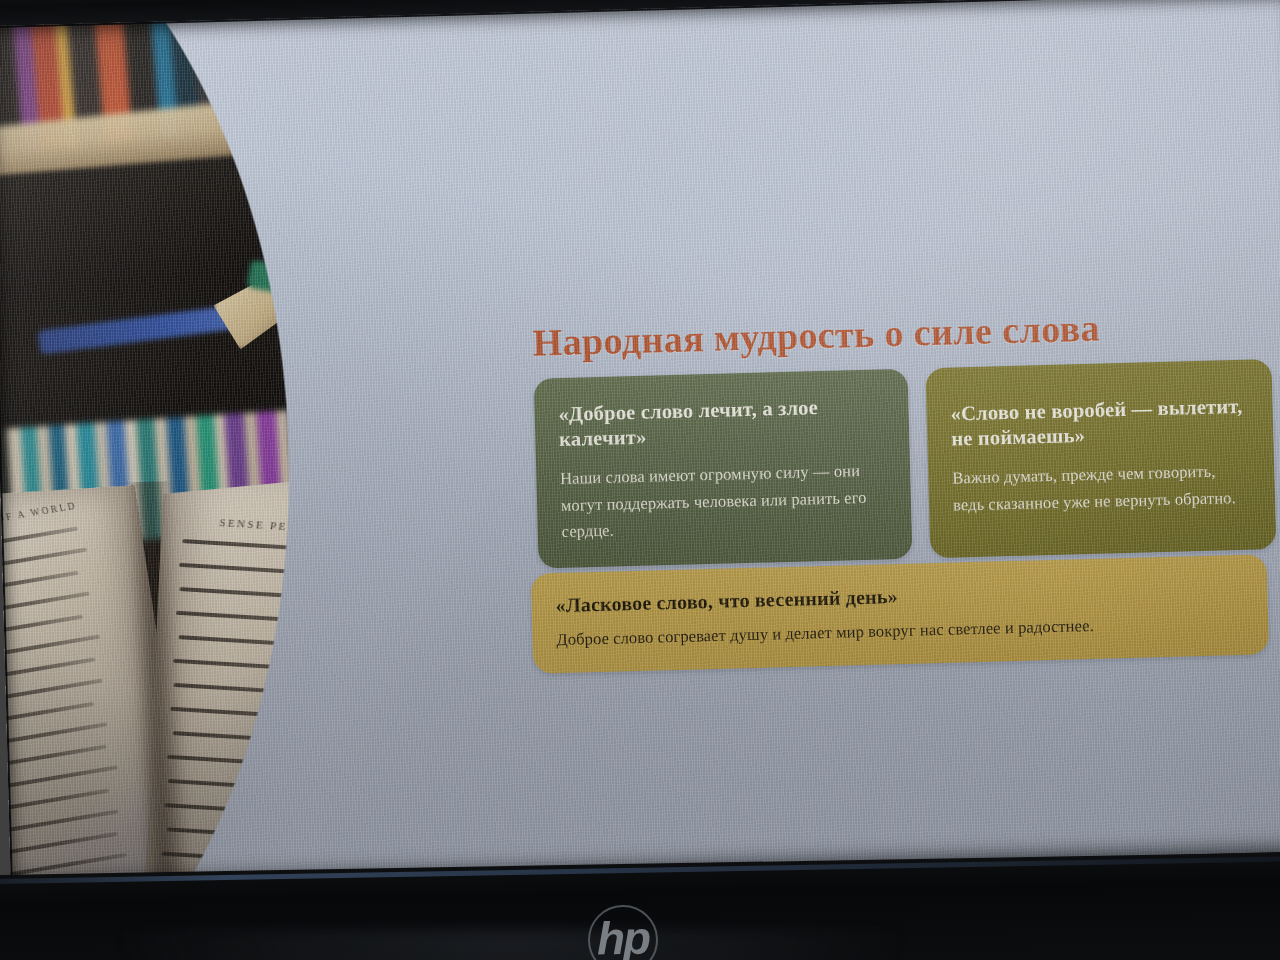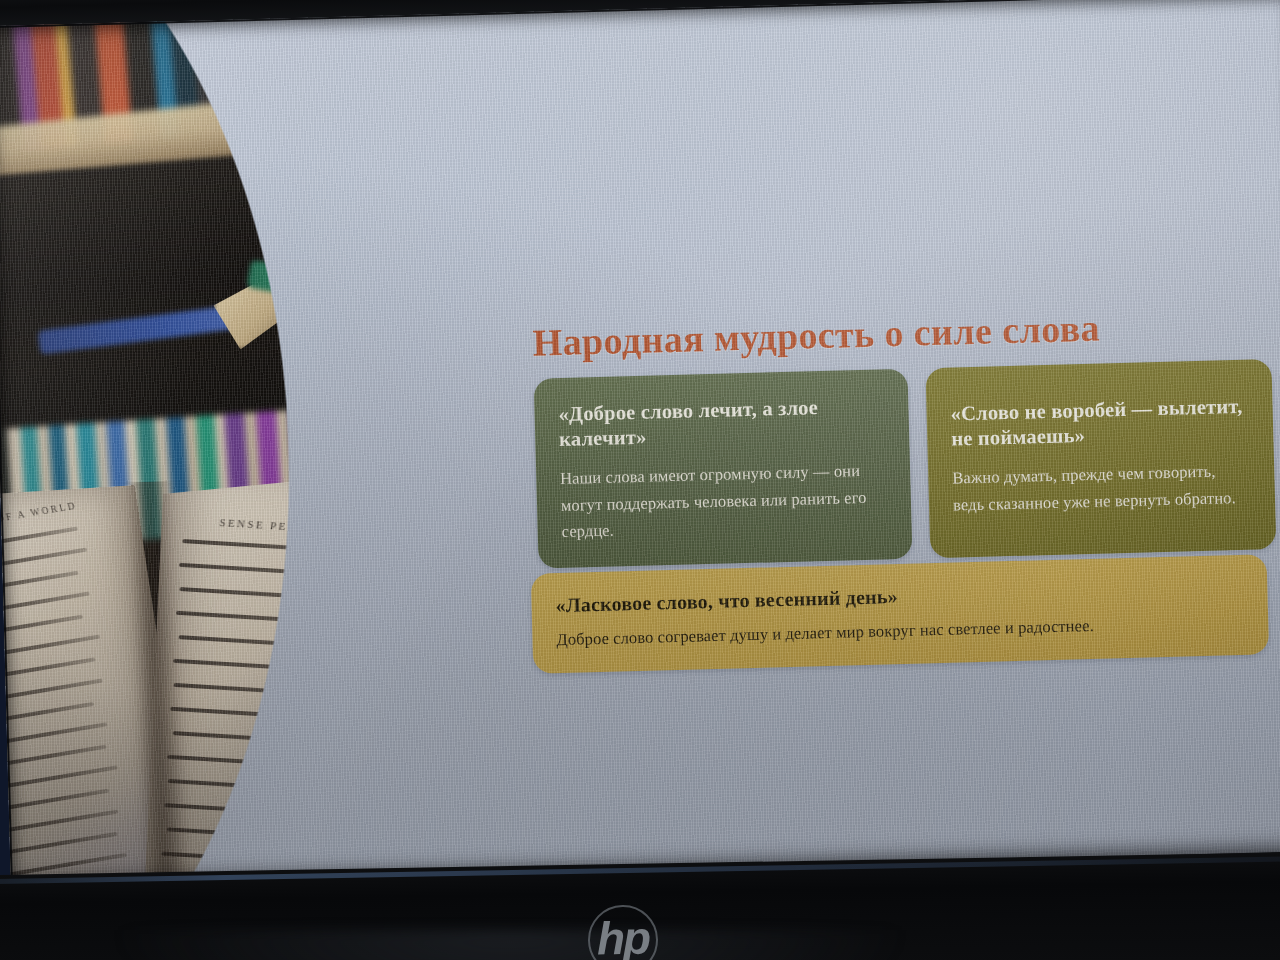"hp" #stage { background: #0f172a -> #404040 }
